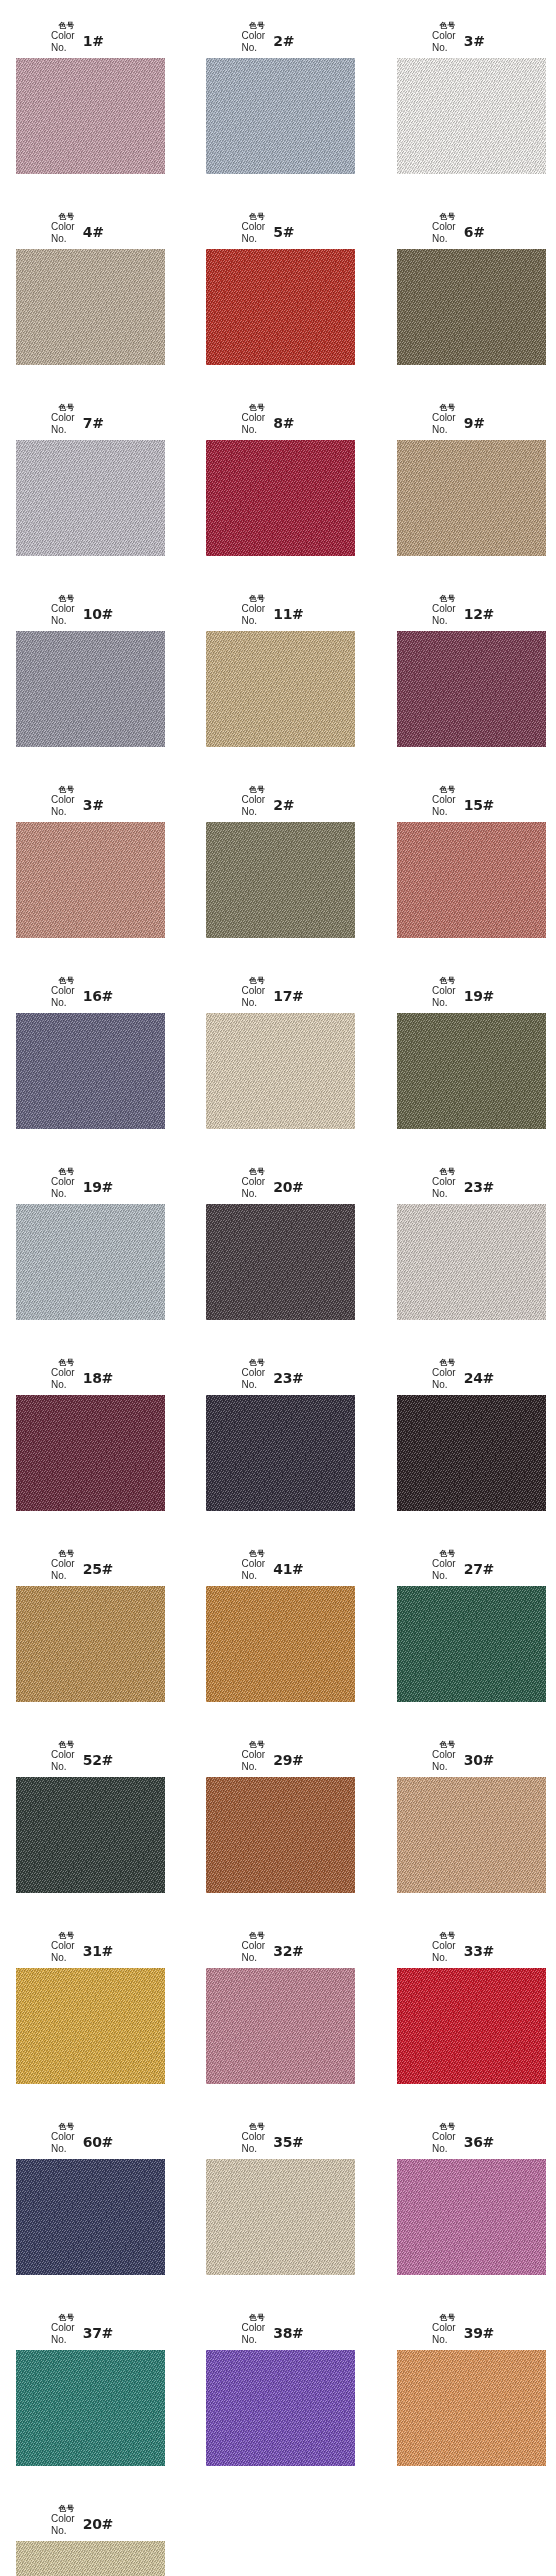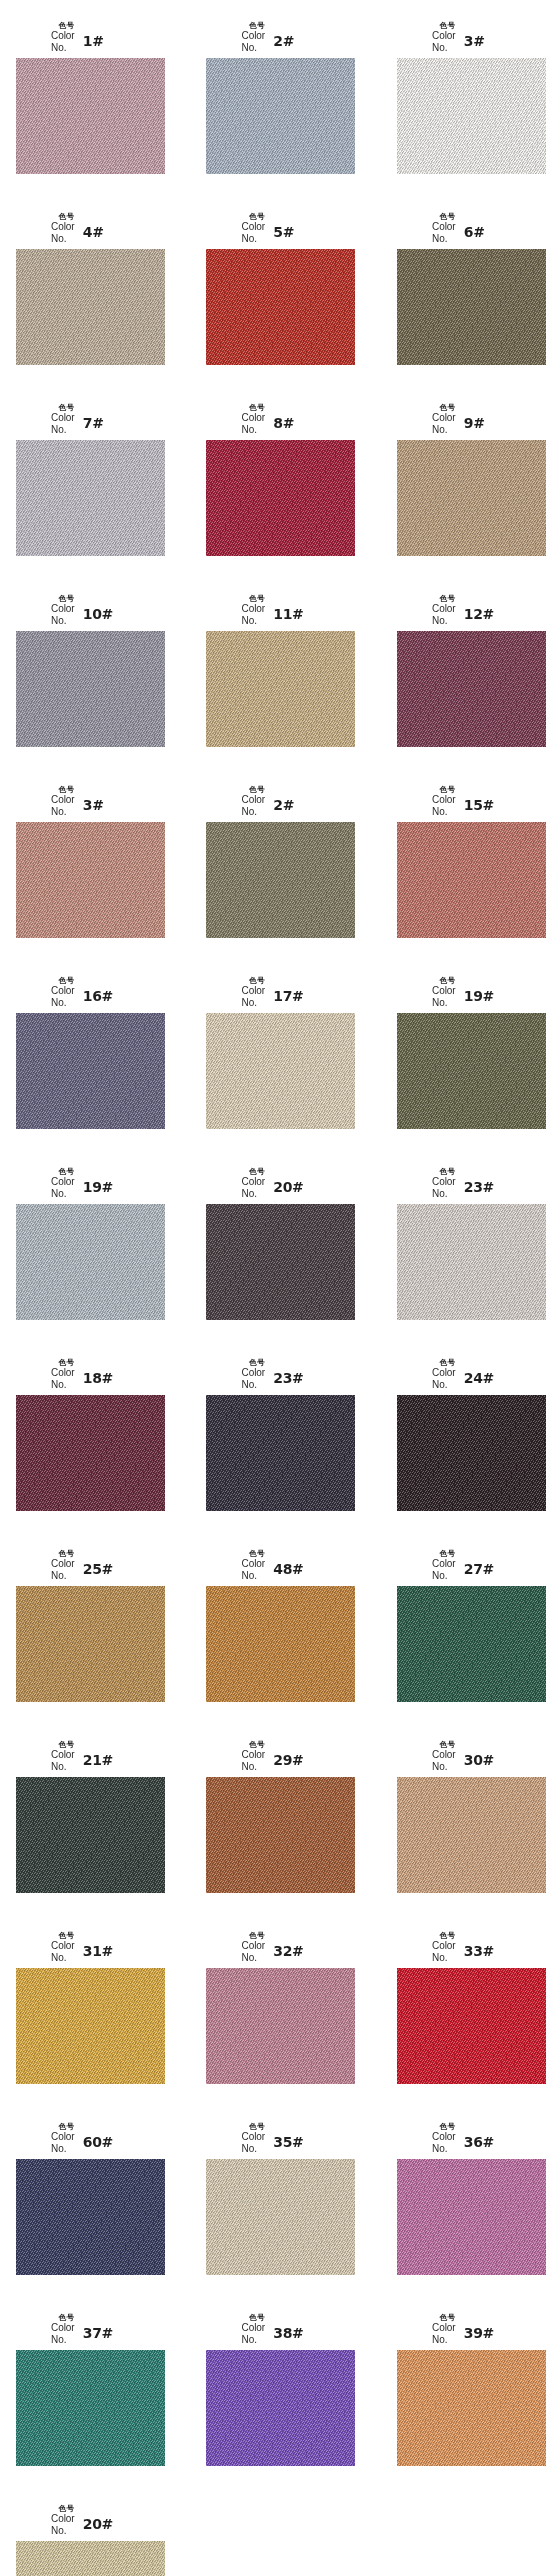"48#" span.swatch-number { text: 48 -> 41 }
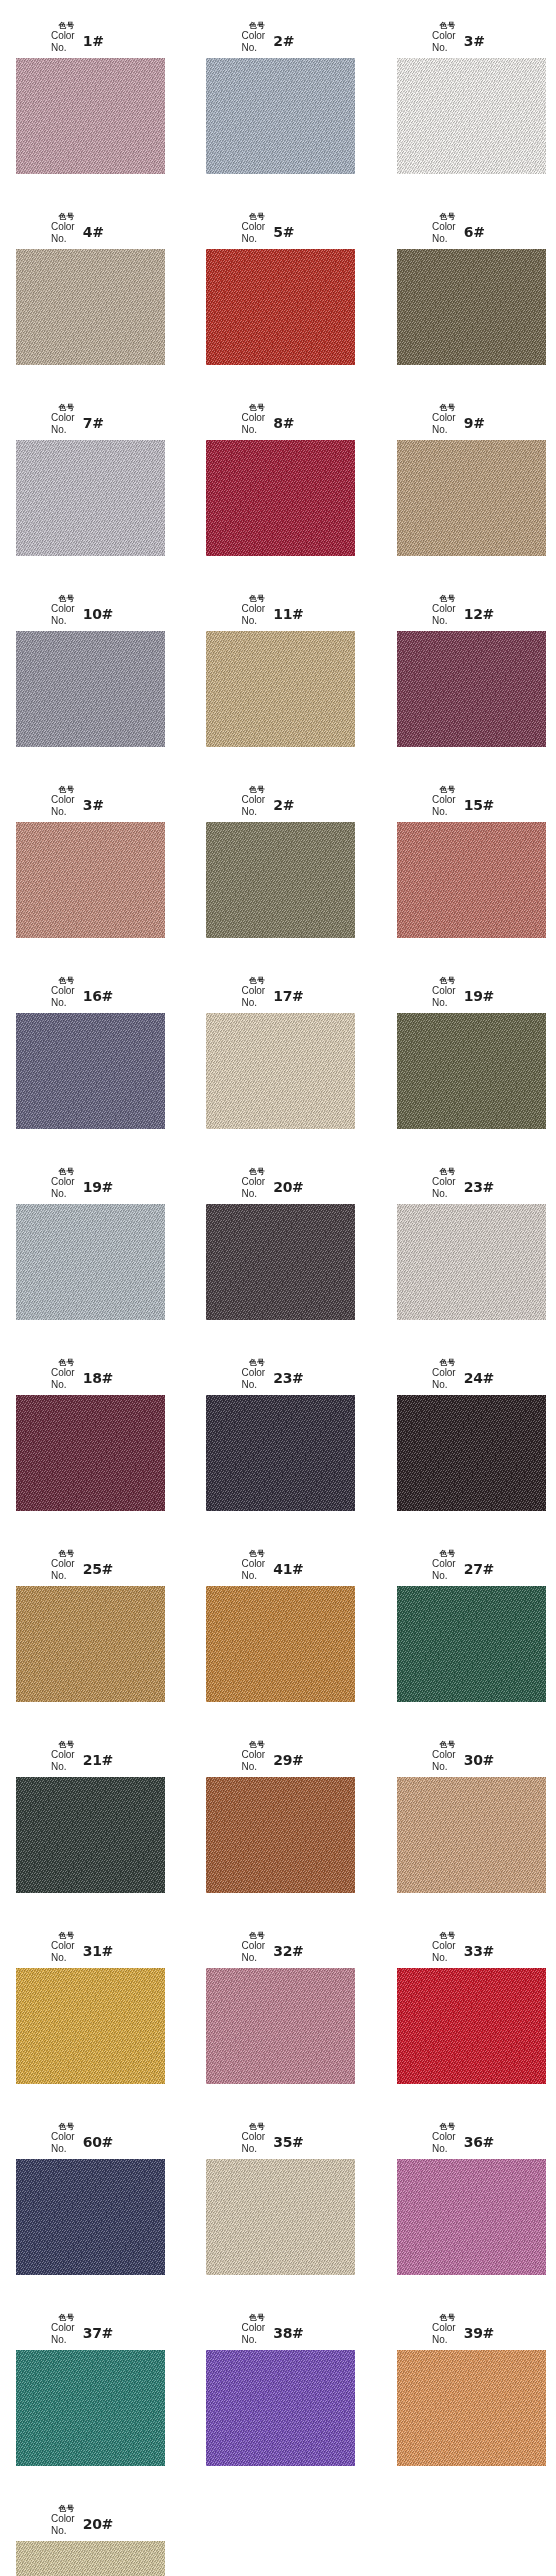"21#" span.swatch-number { text: 21 -> 52 }
